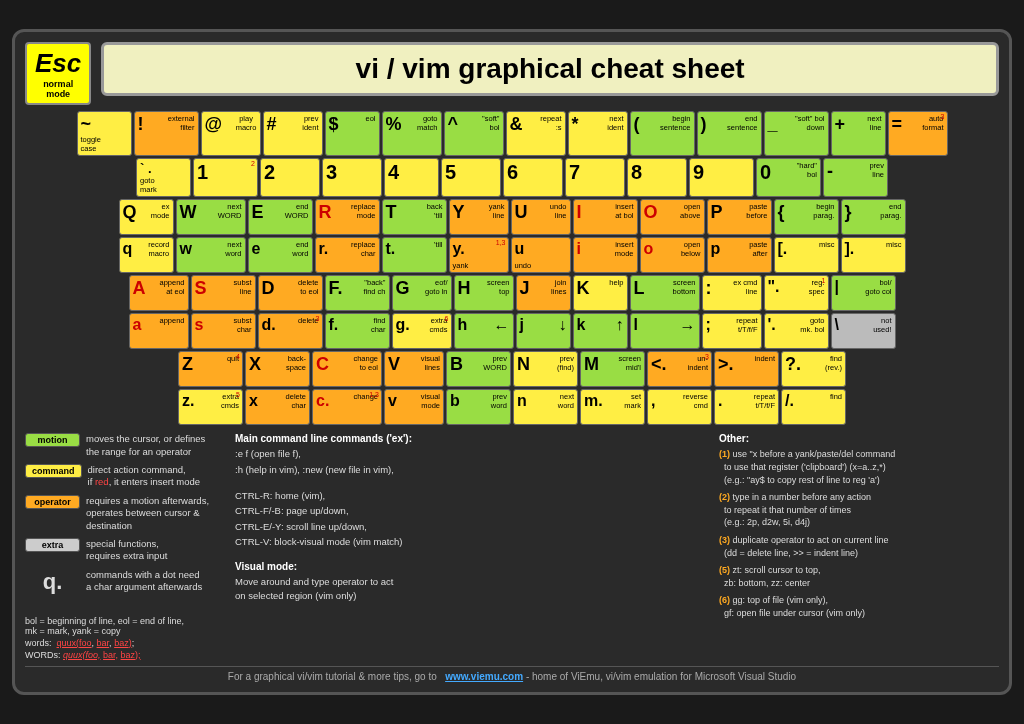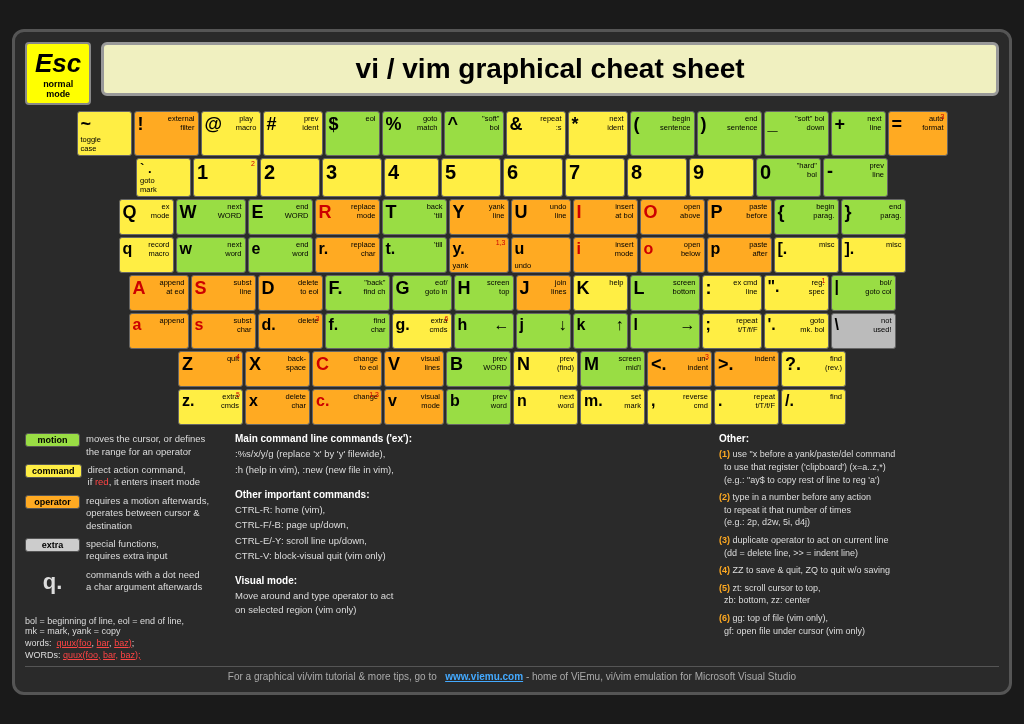":e f (open file f)," p { html: none -> <p>:e f (open file f),</p> }
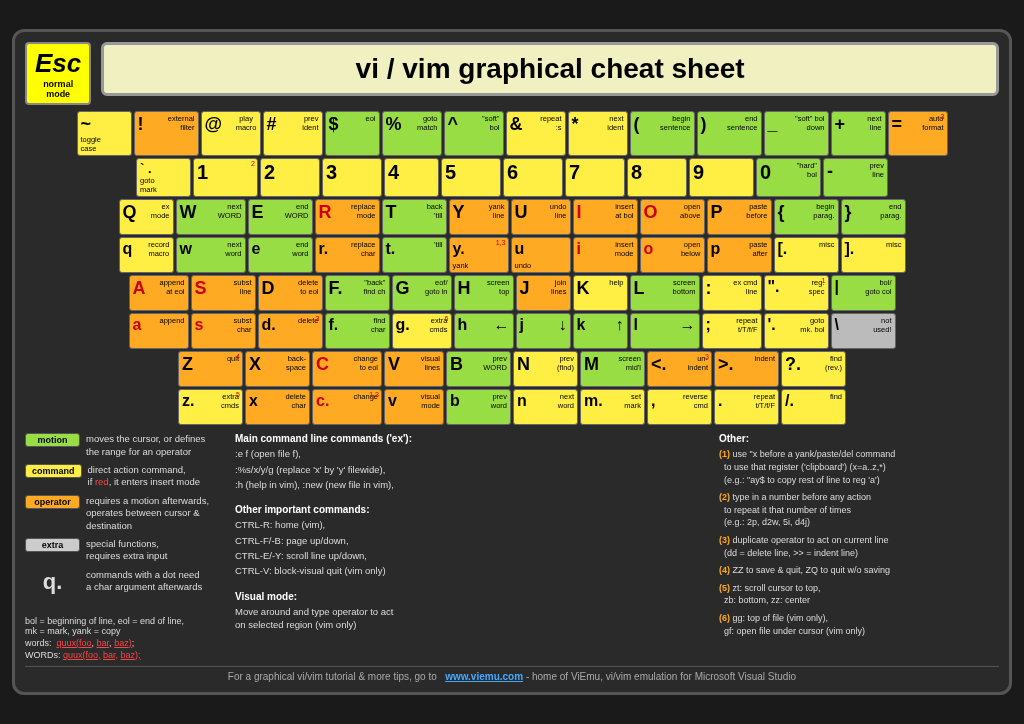":%s/x/y/g (replace 'x' by 'y'" p { html: <p>:%s/x/y/g (replace 'x' by 'y' filewide),</p> -> none }
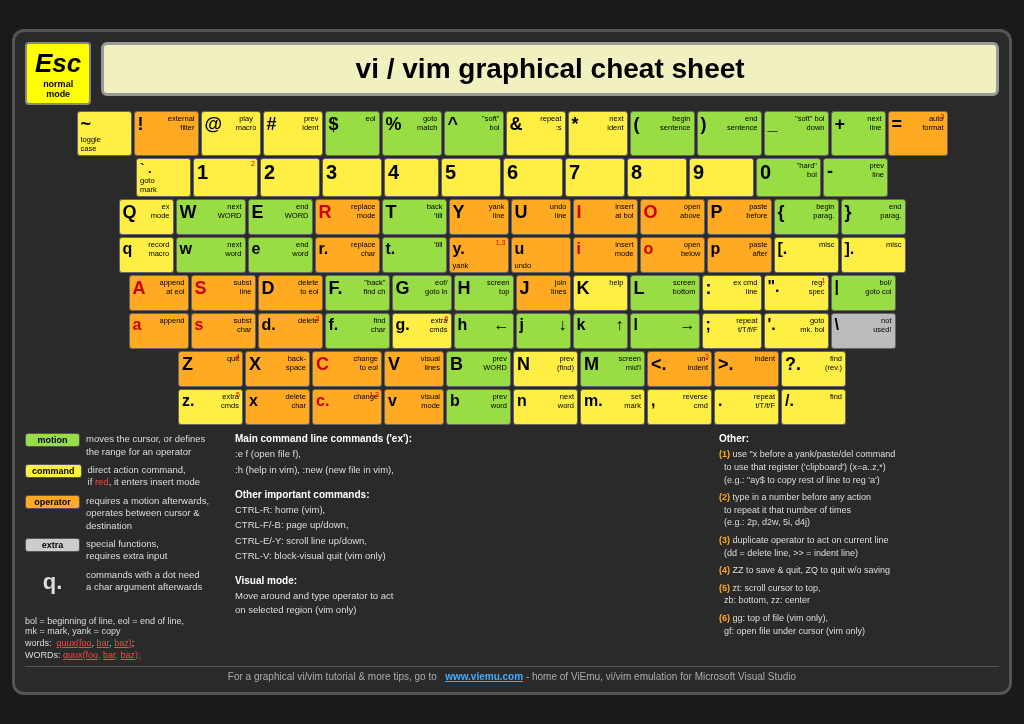"Other important commands:" h3 { html: <h3>Other important commands:</h3> -> none }
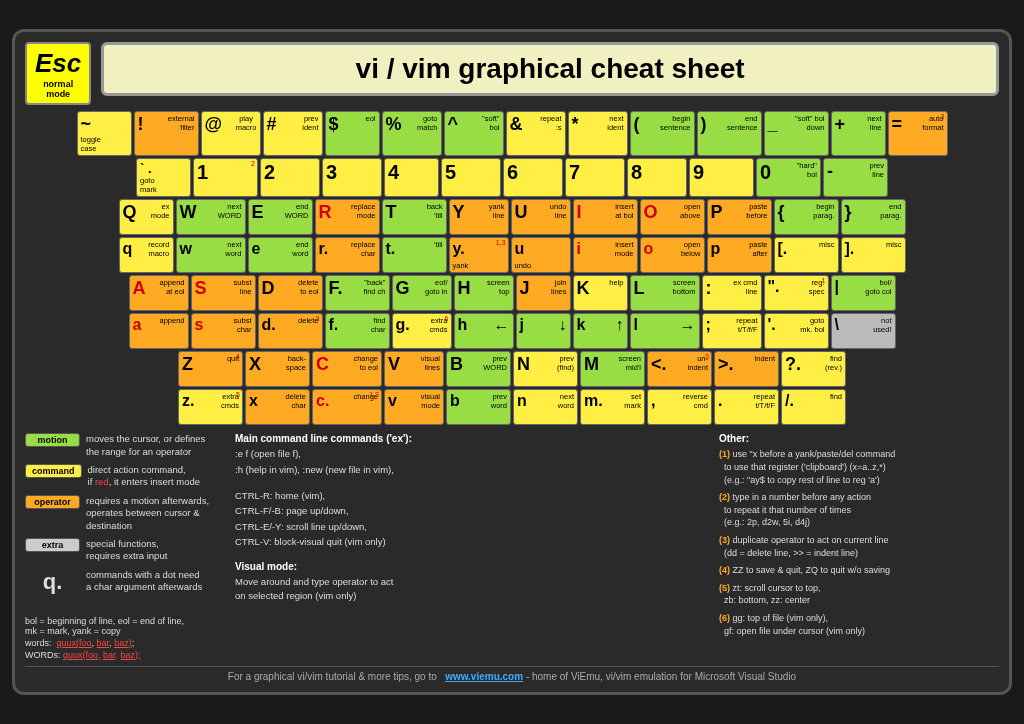"CTRL-V: block-visual quit (vim only)" p { text: quit (vim only -> mode (vim match }
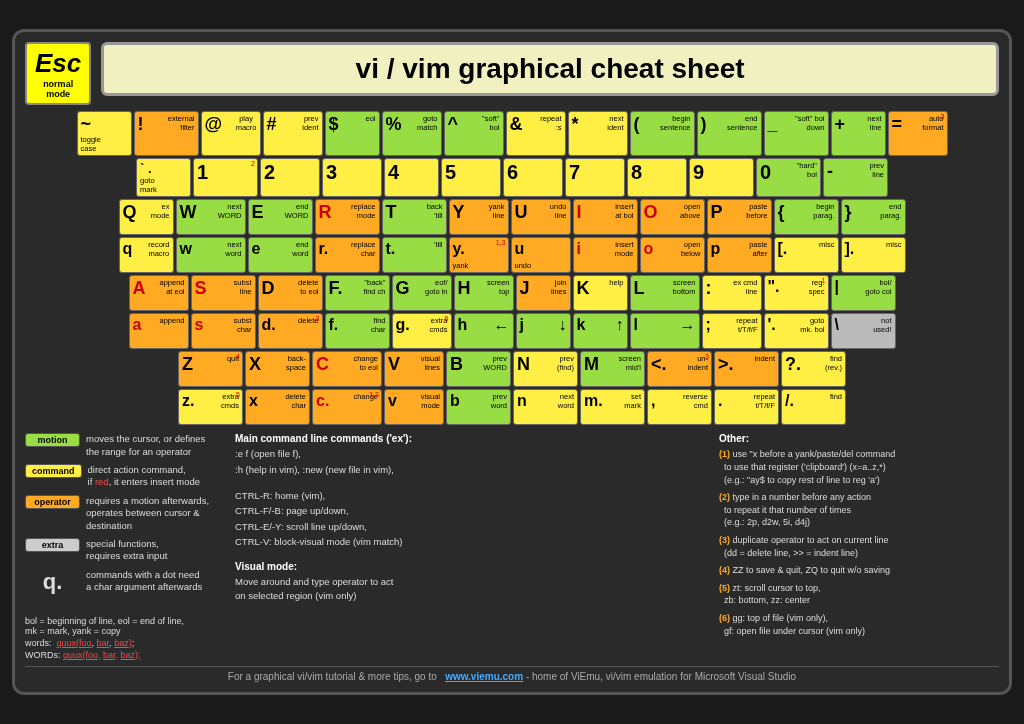"(4) ZZ to save &" div.note-item { html: <div> <span>(4)</span> ZZ to save &amp; quit, ZQ to quit w/o saving </div> -> none }
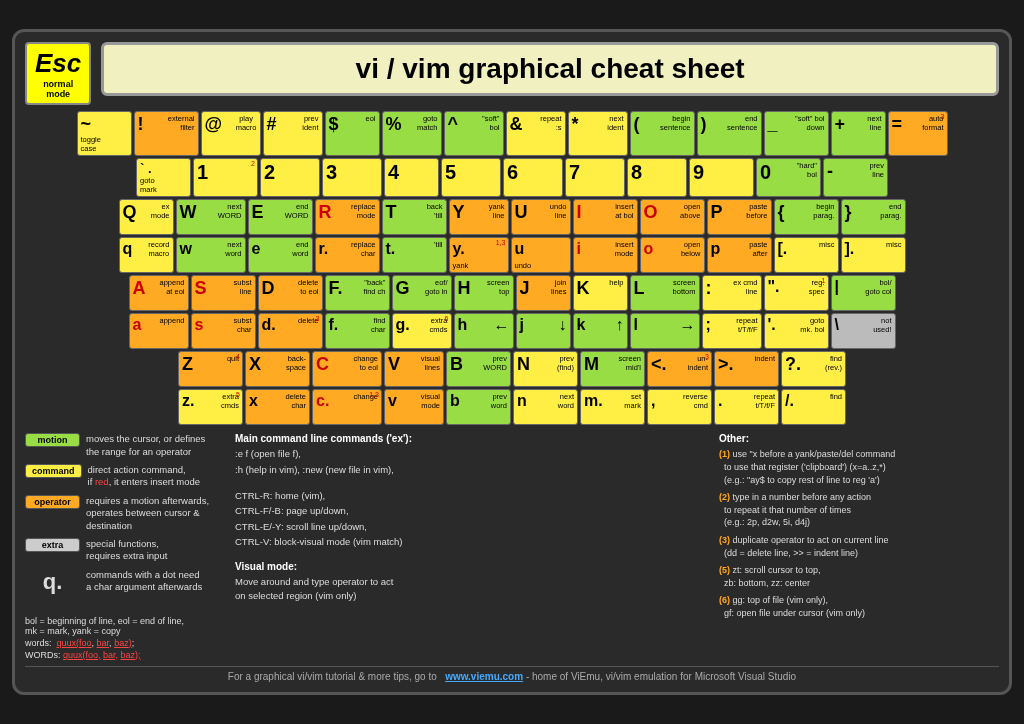"quux(foo," span { font-style: none -> italic }
